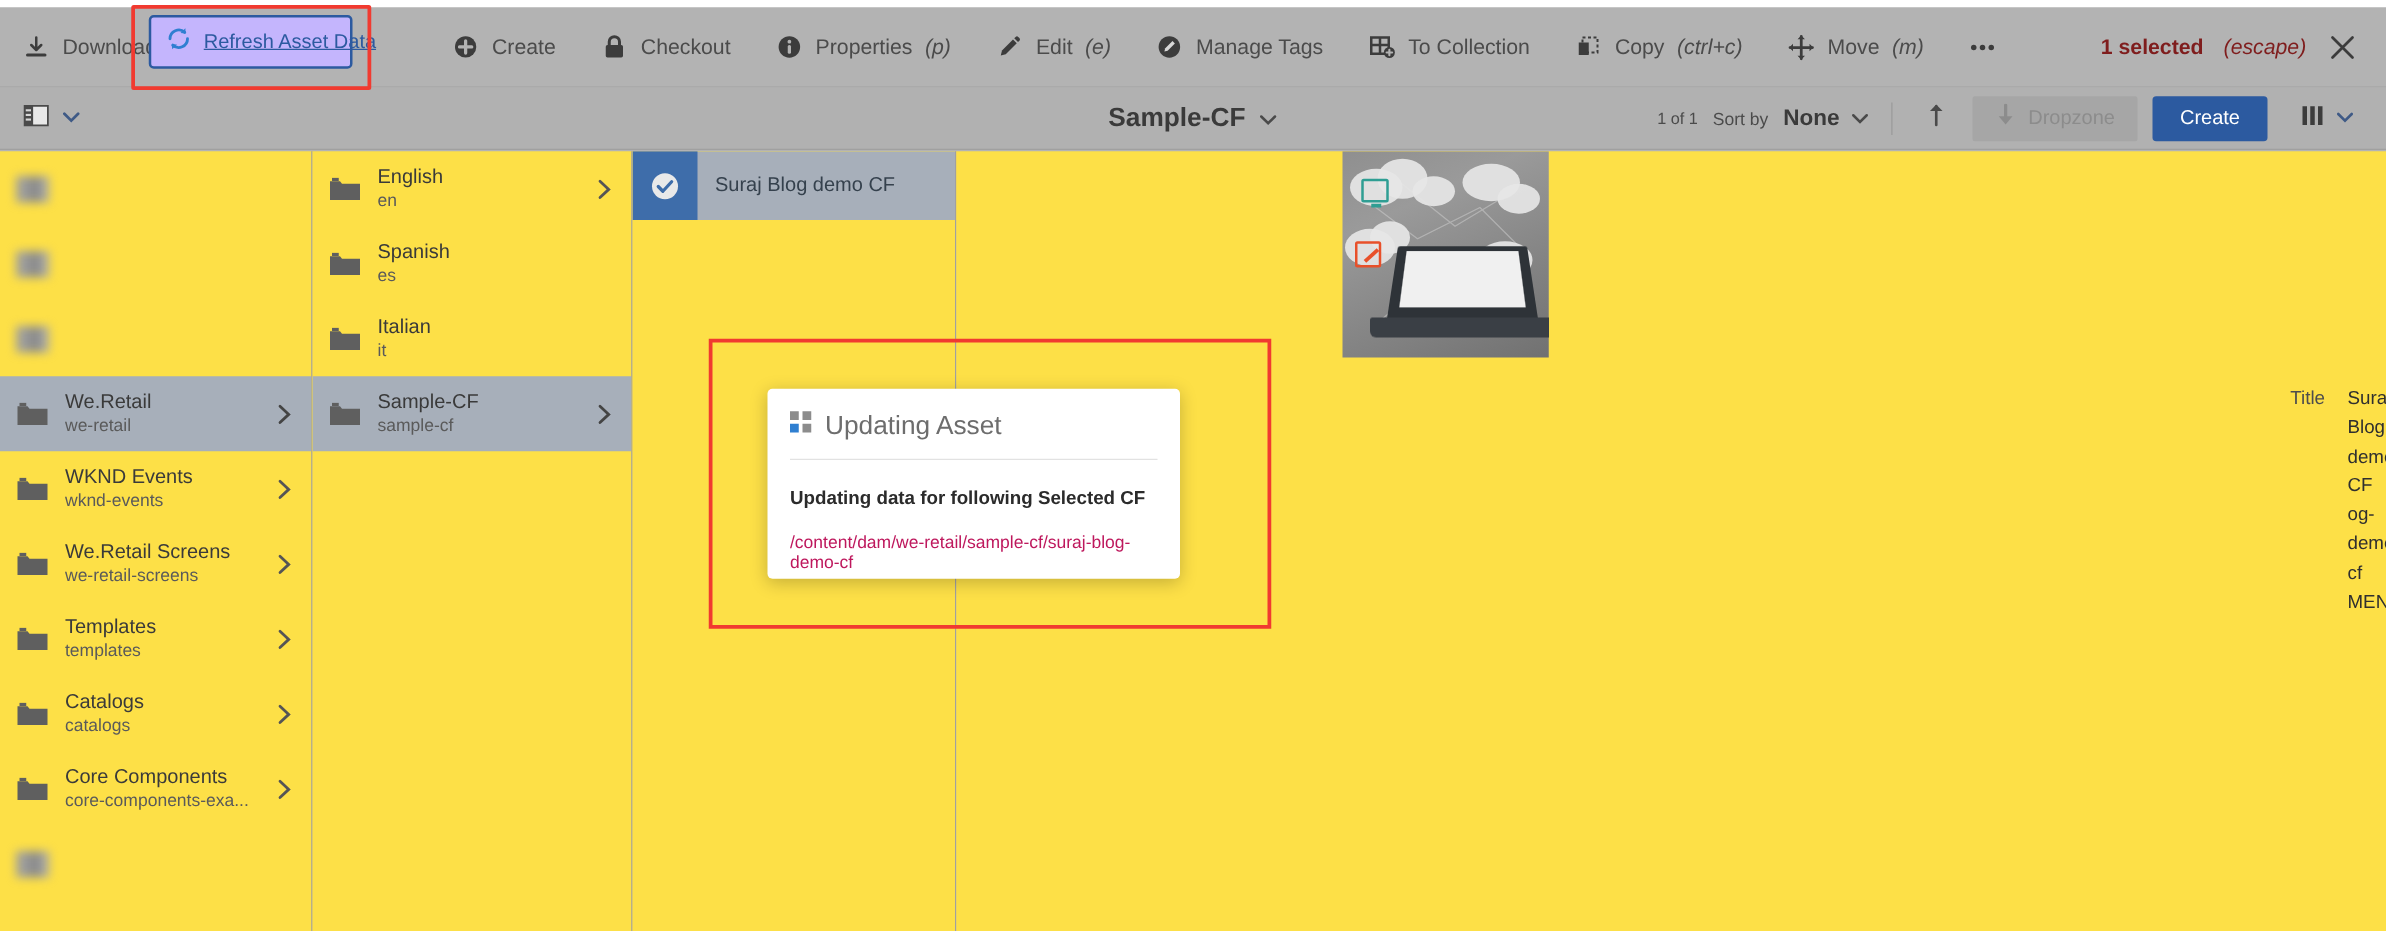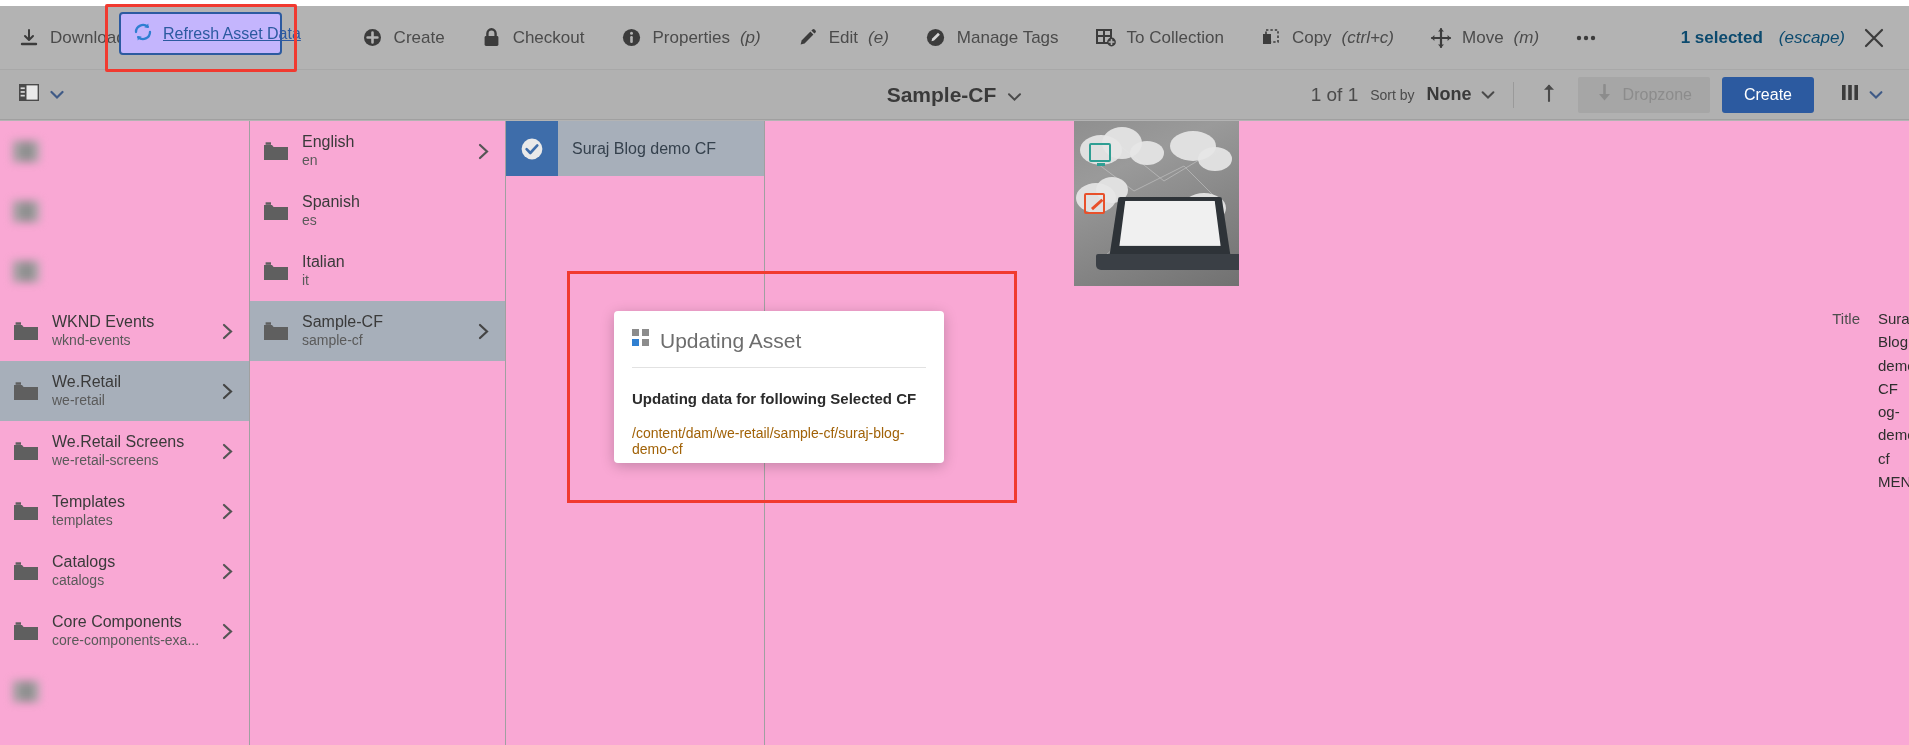"1 selected" .sel-info { color: #0c4a6e -> #7f1d1d }
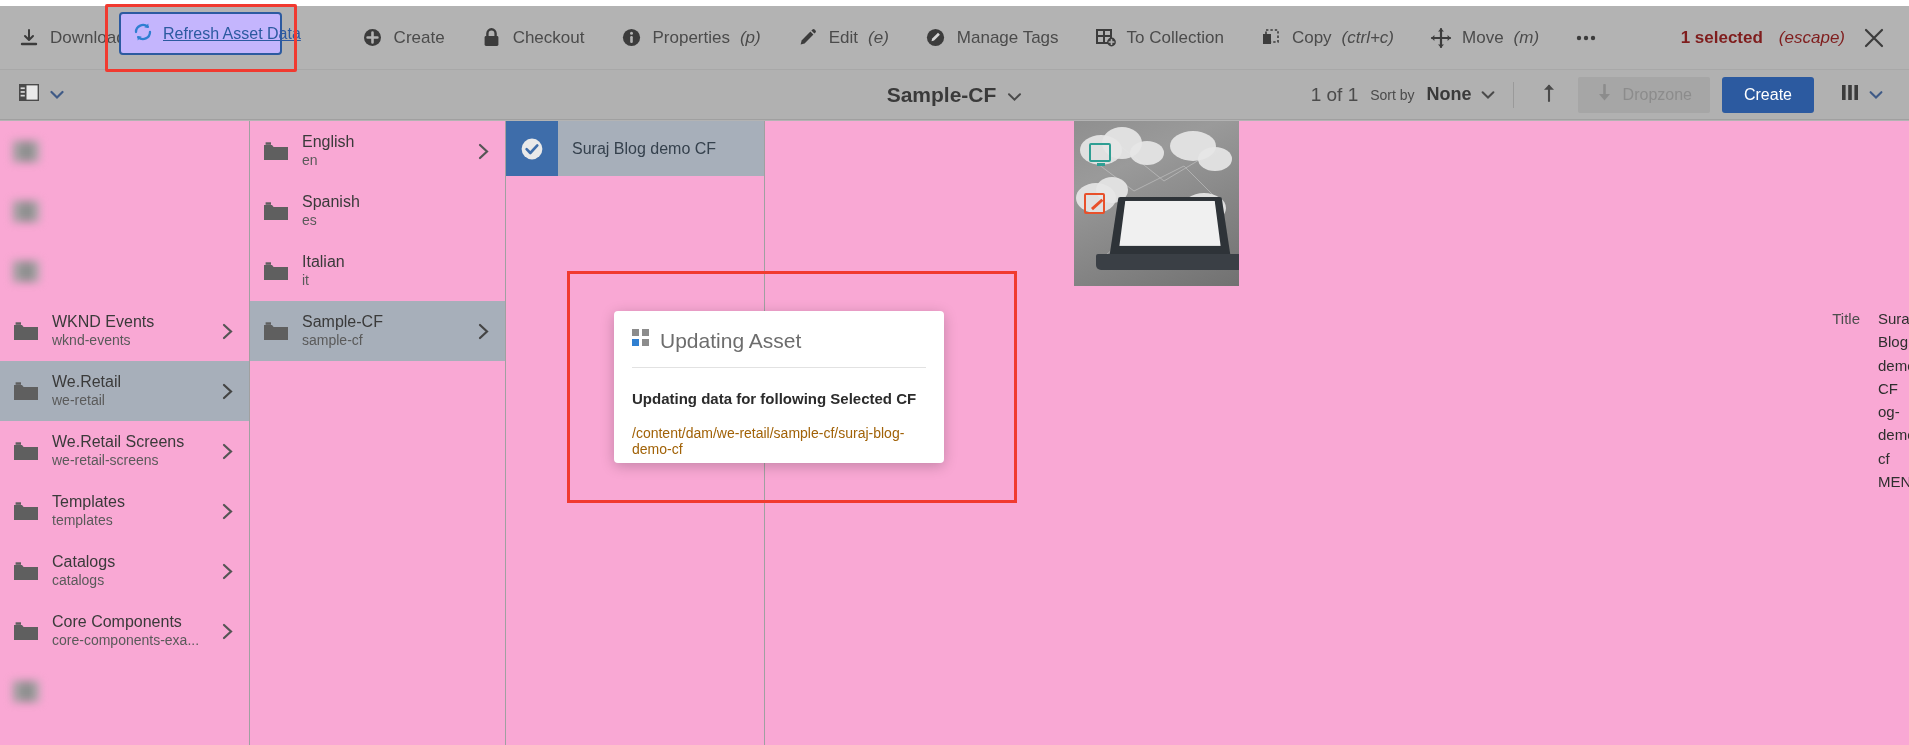"1 of 1" .pager { font-size: 19px -> 13px }
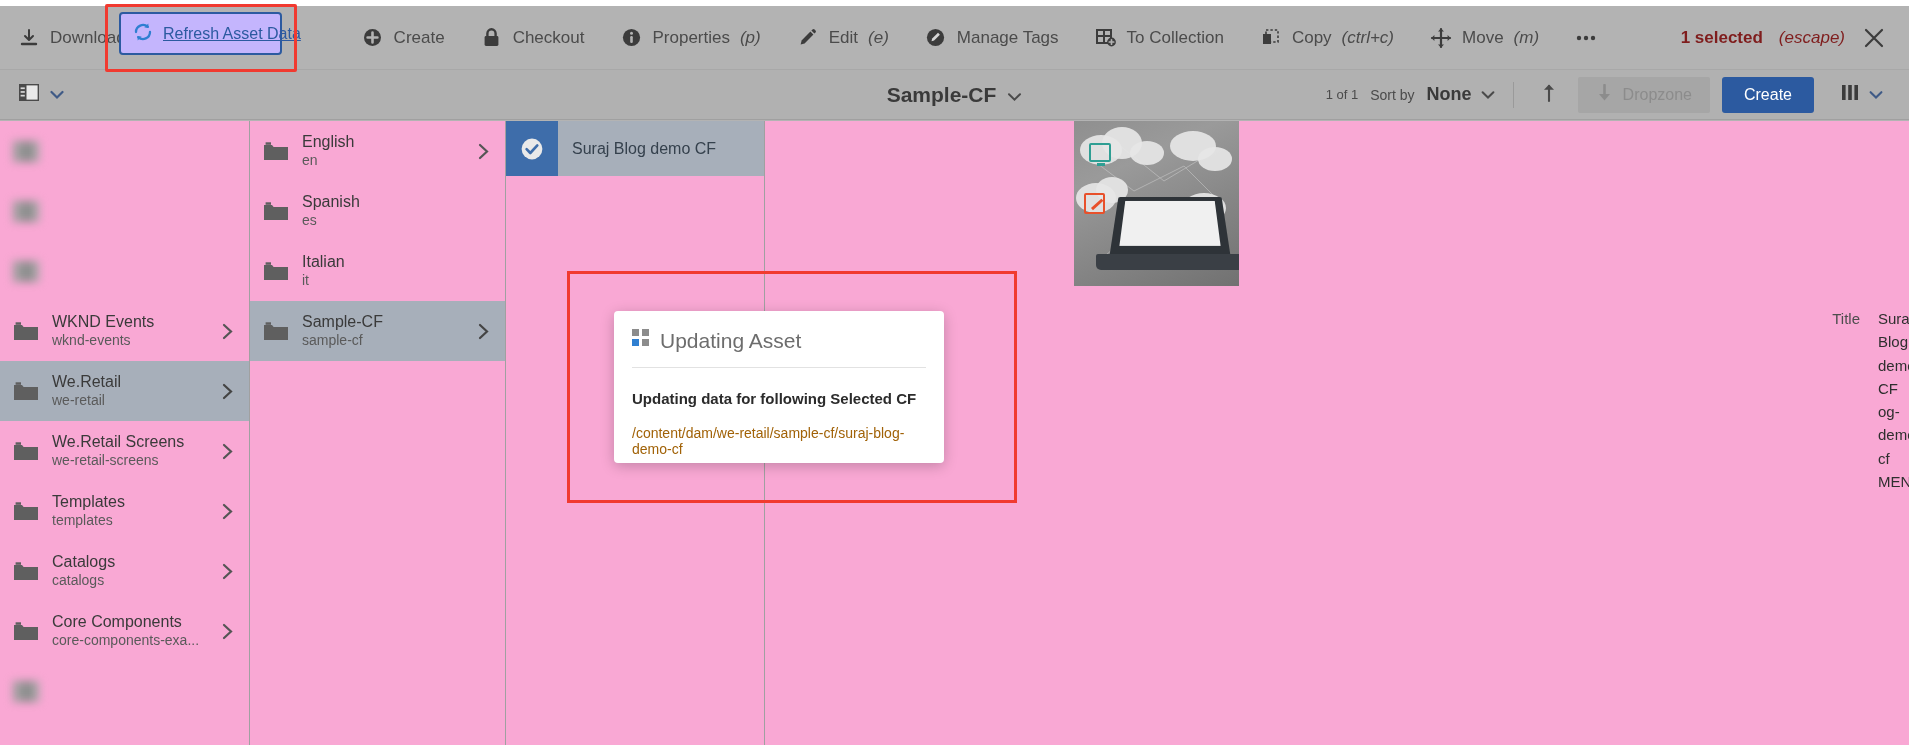"English" .col { background: #f9a8d4 -> #fde047 }
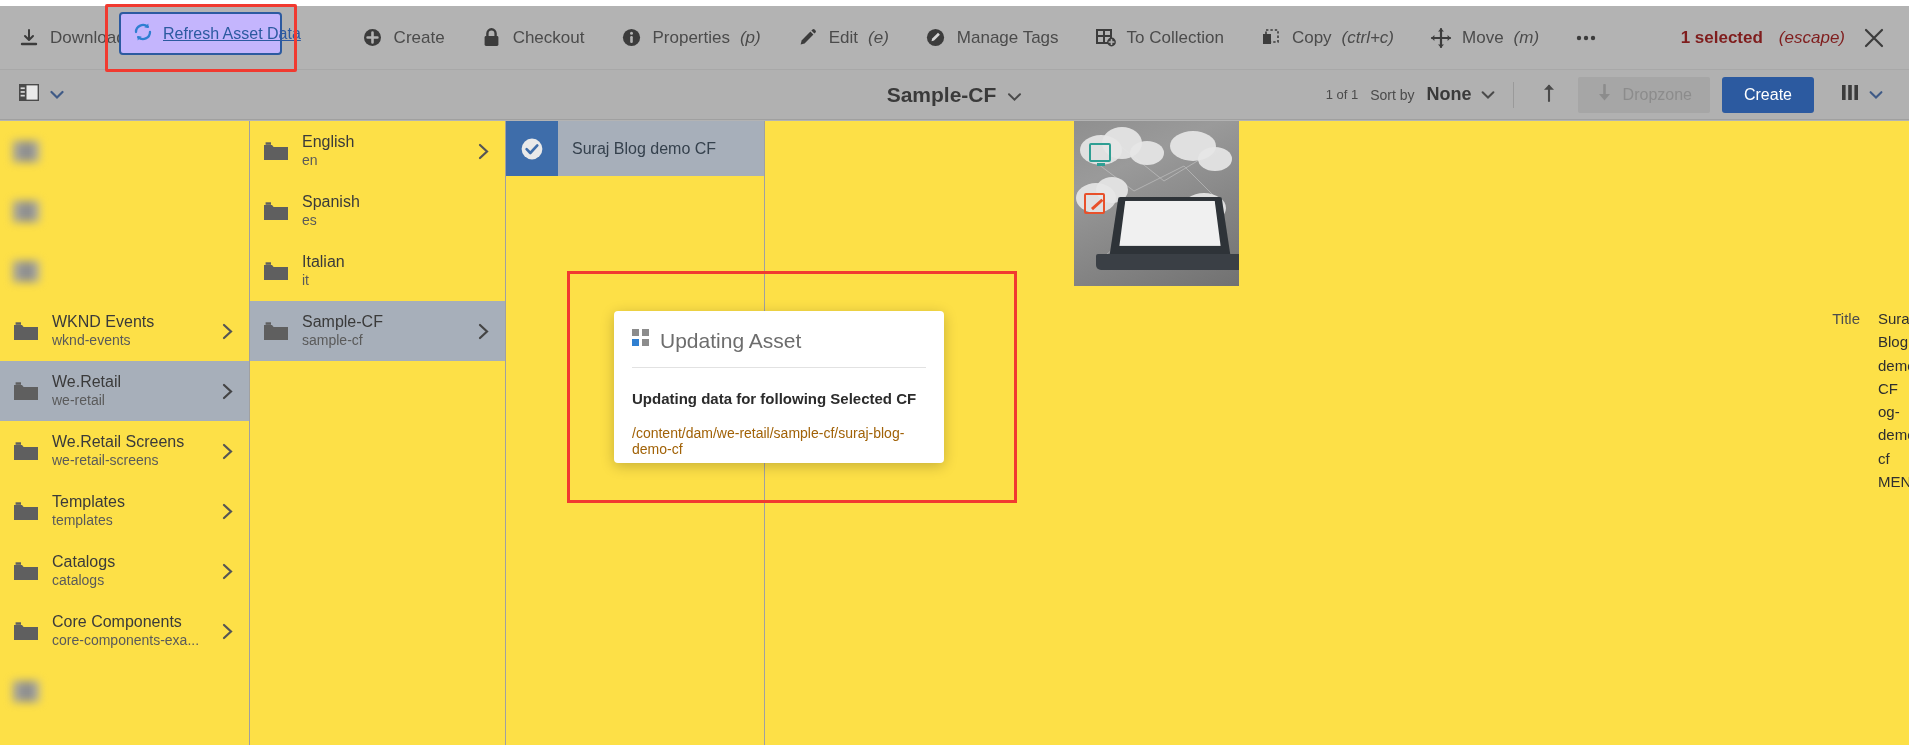"WKND Events" div.row { order: before "We.Retail" -> after "We.Retail" }
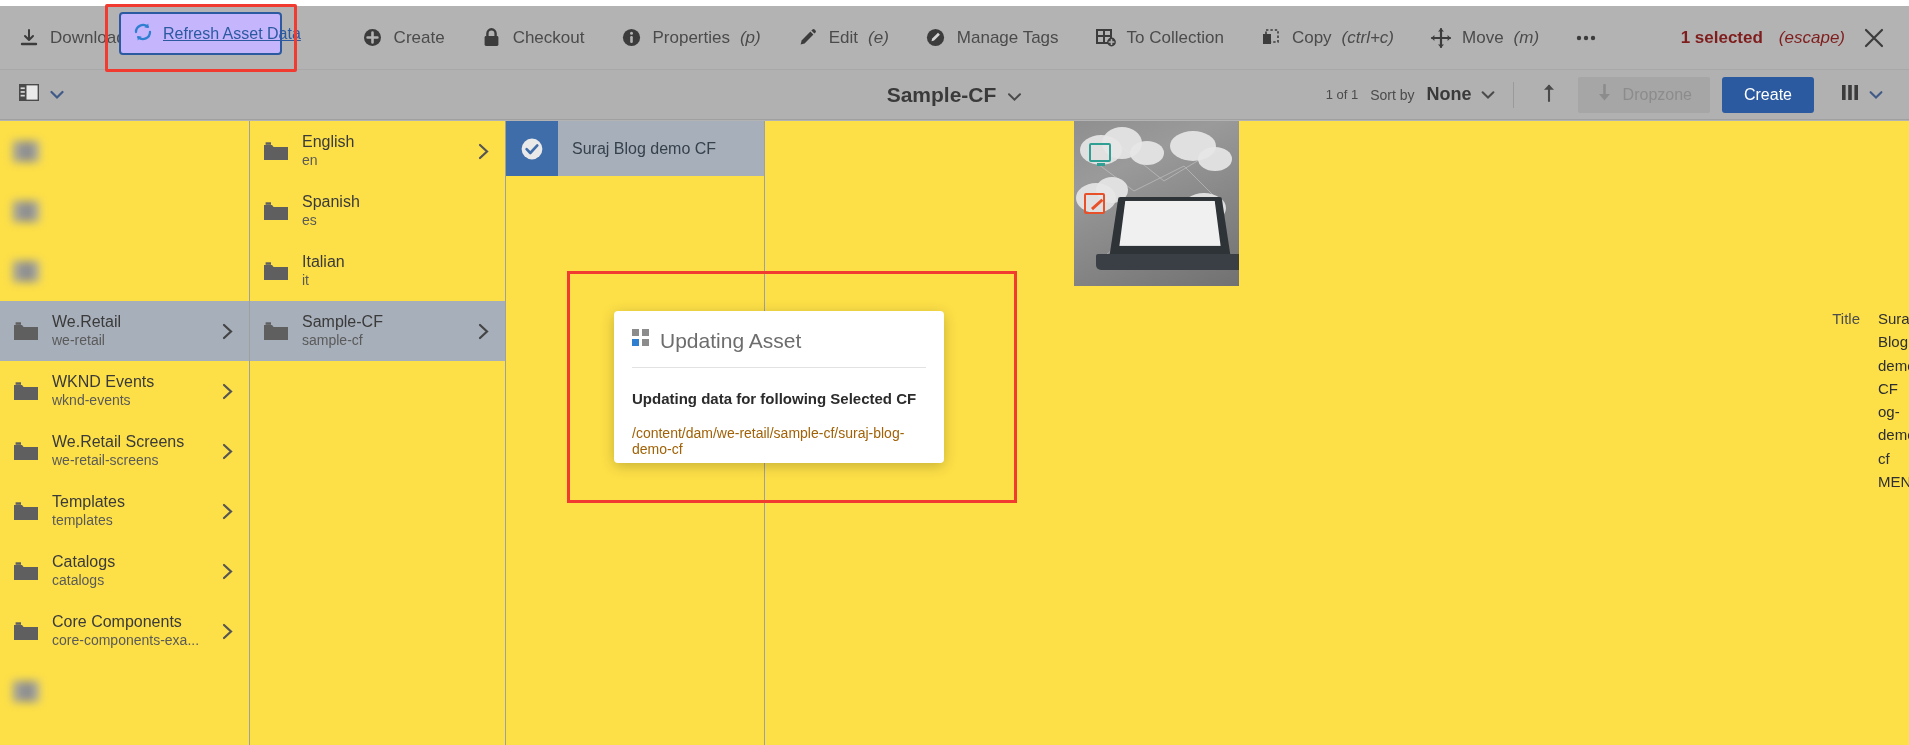"/content/dam/we-retail/sample-cf/suraj-b" .modal-path { color: #a16207 -> #be185d }
